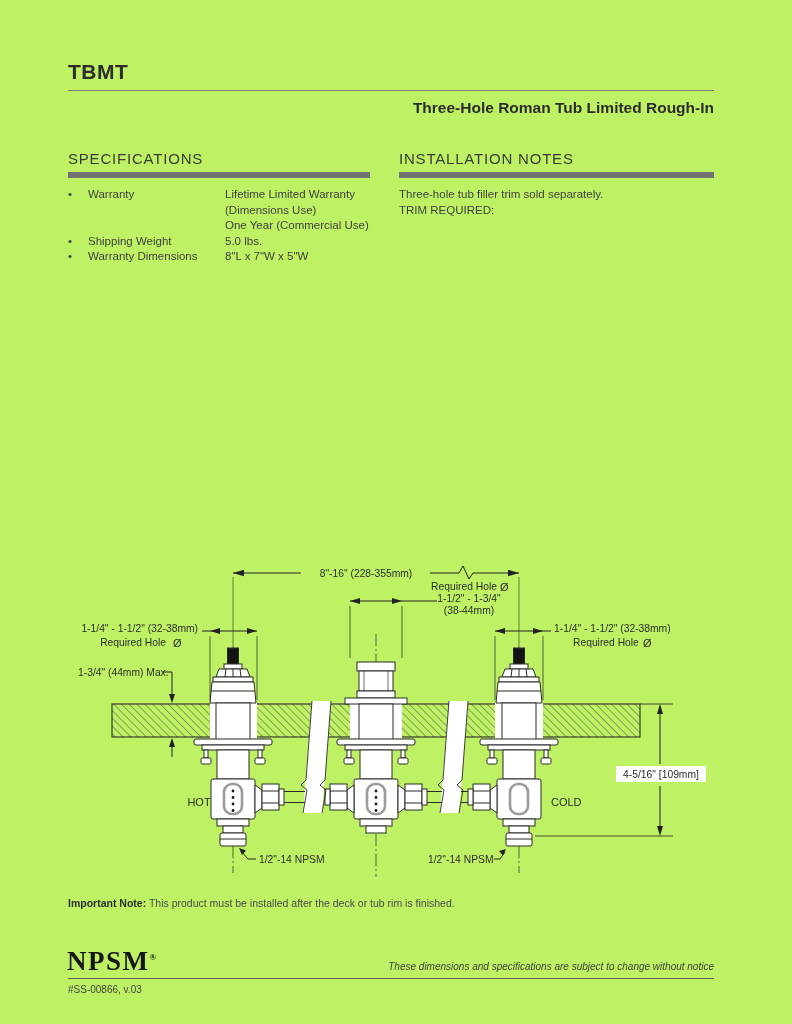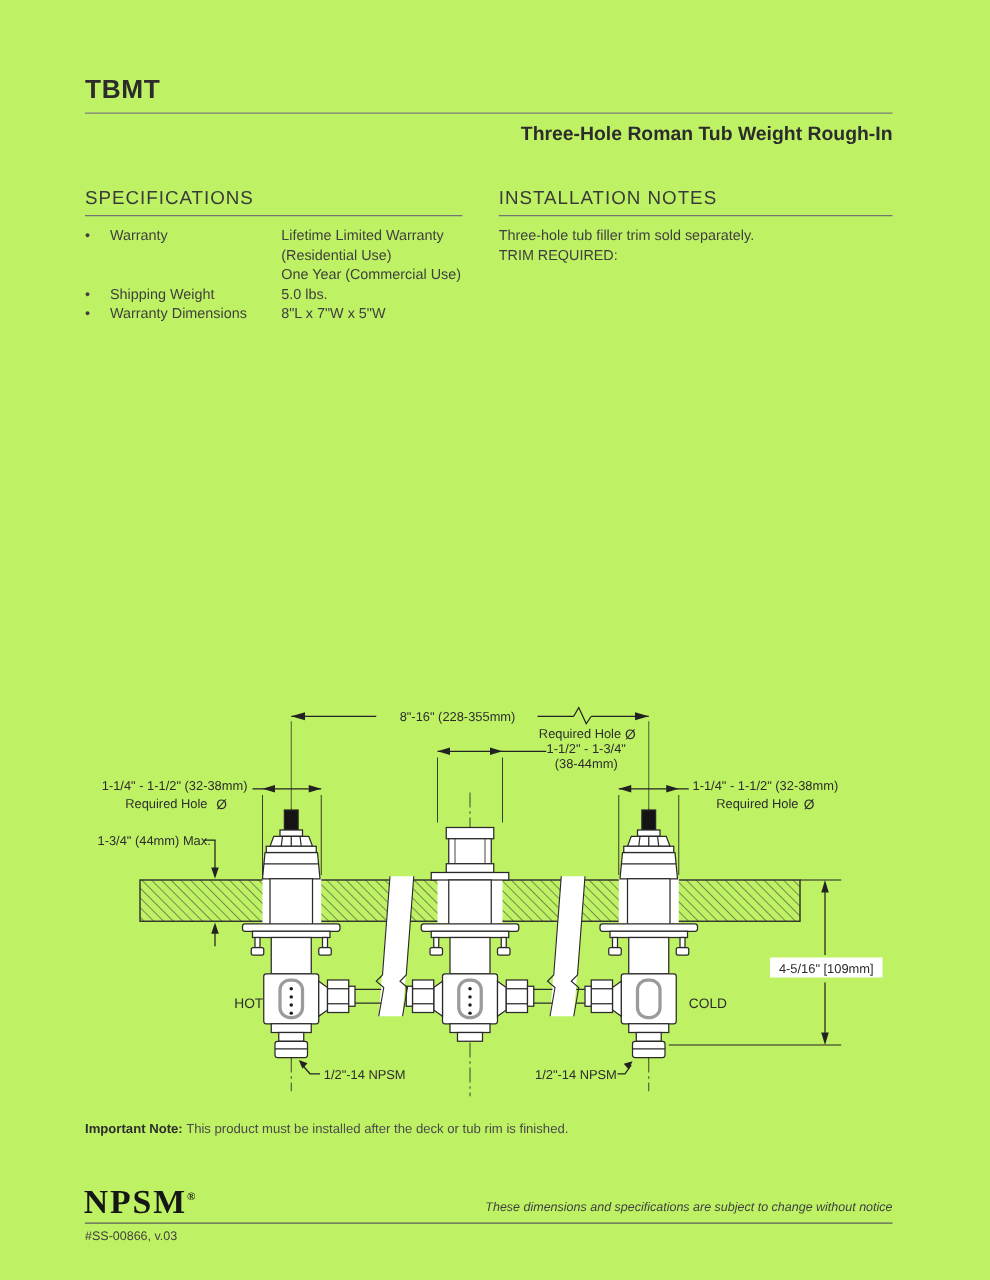"Three-Hole Roman Tub Weight Rough-In" div.product-title { text: Weight -> Limited }
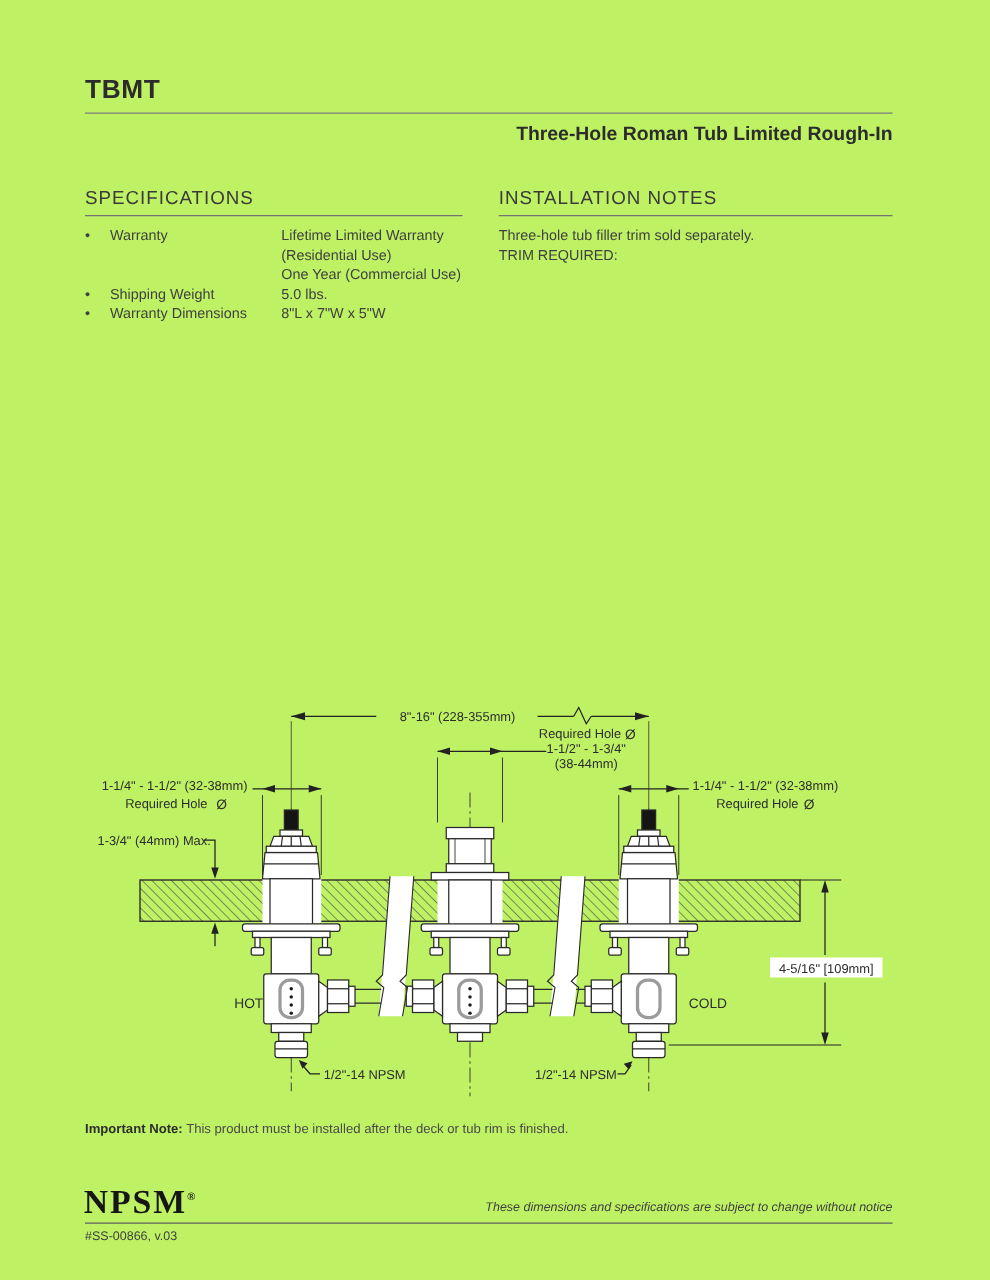"SPECIFICATIONS" .section-heading { border-bottom: 1px solid #737373 -> 6px solid #737373 }
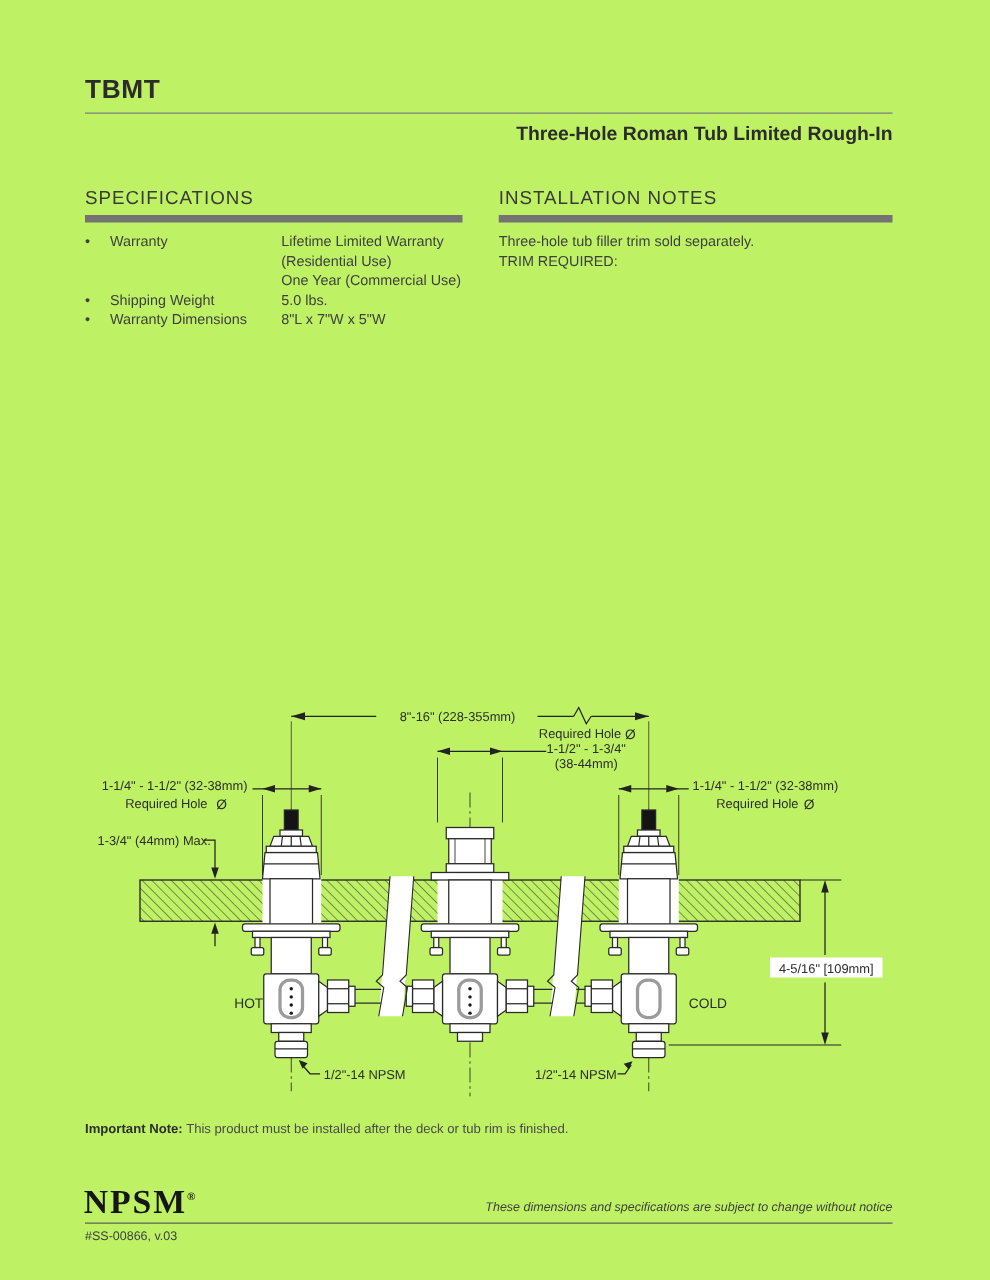"(Residential Use)" div { text: Residential -> Dimensions }
